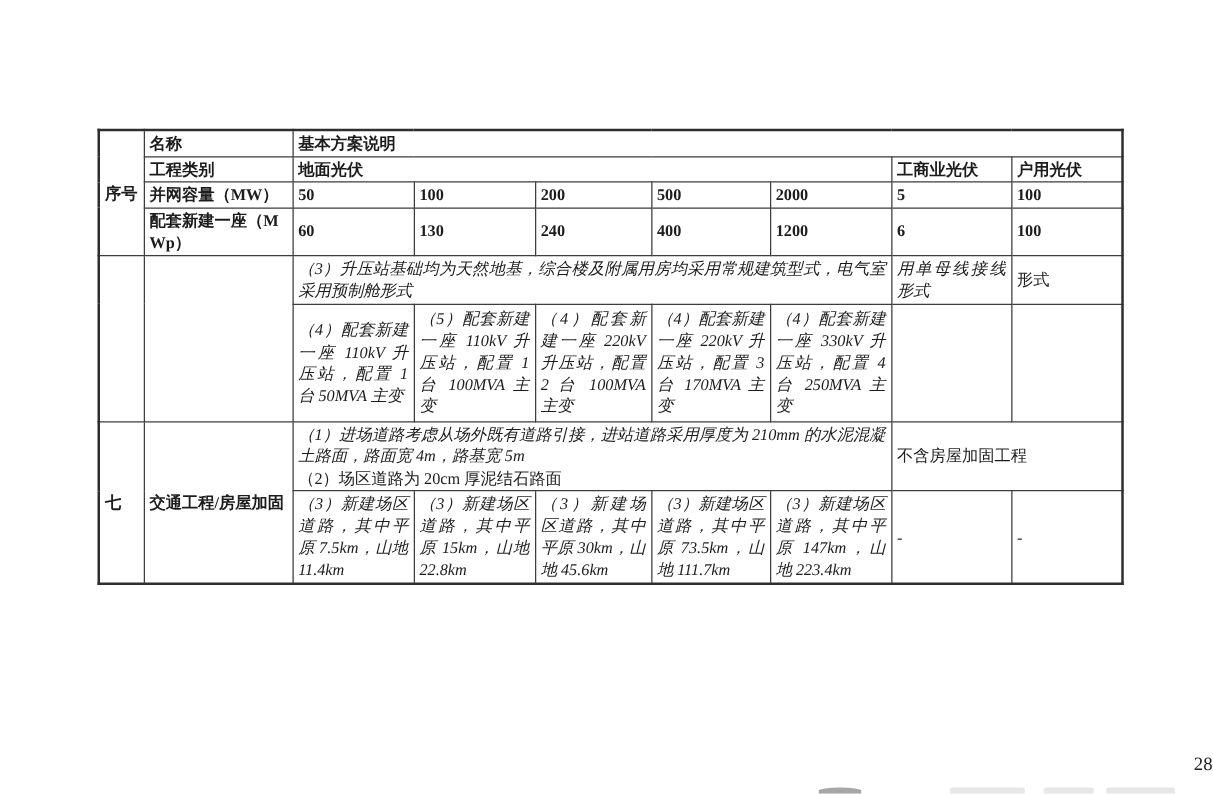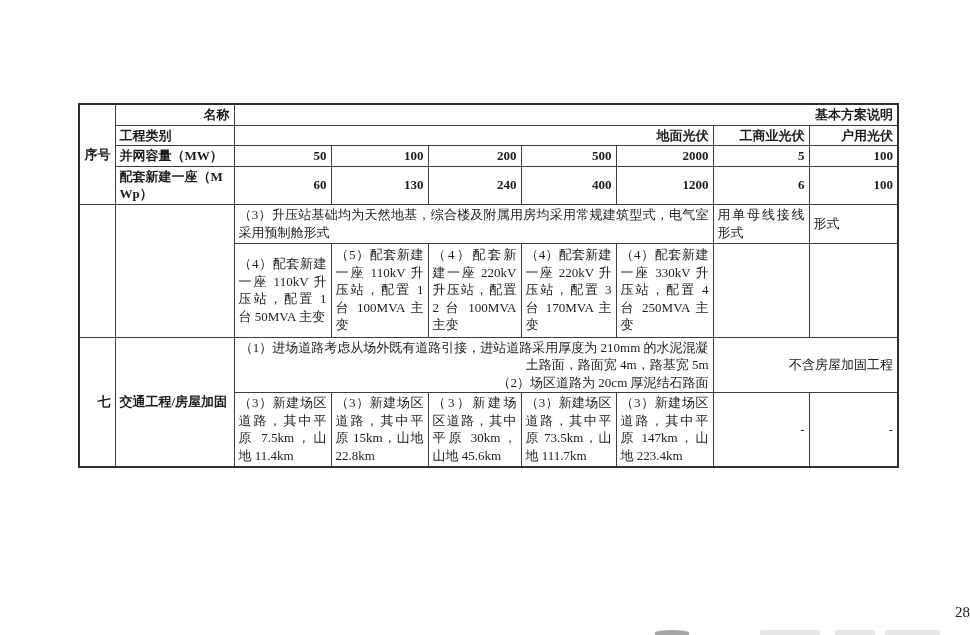"名称" .c { text-align: right -> left }
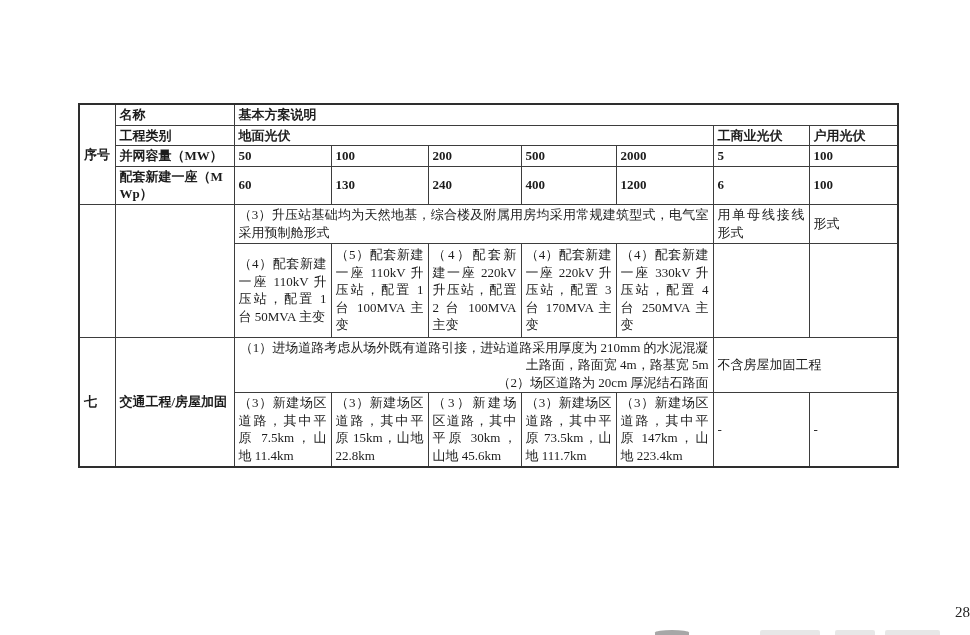"（3）升压站基础均为天然地基，综合楼及附属用房均采用常规建筑型式，电气室采用预制" .j { font-style: none -> italic }
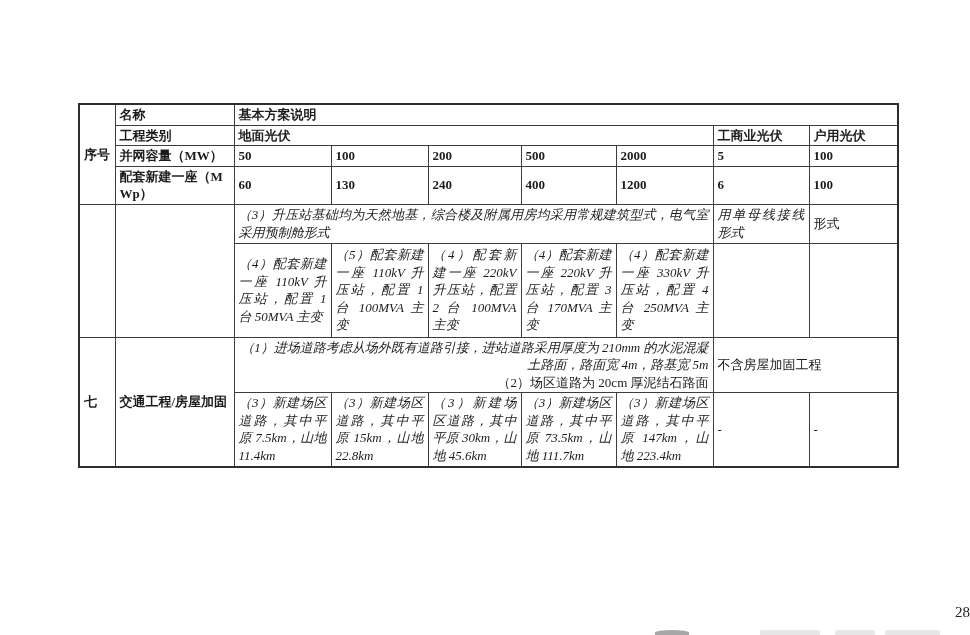"（2）场区道路为 20cm 厚泥结石路面" .para { text-align: right -> none }
